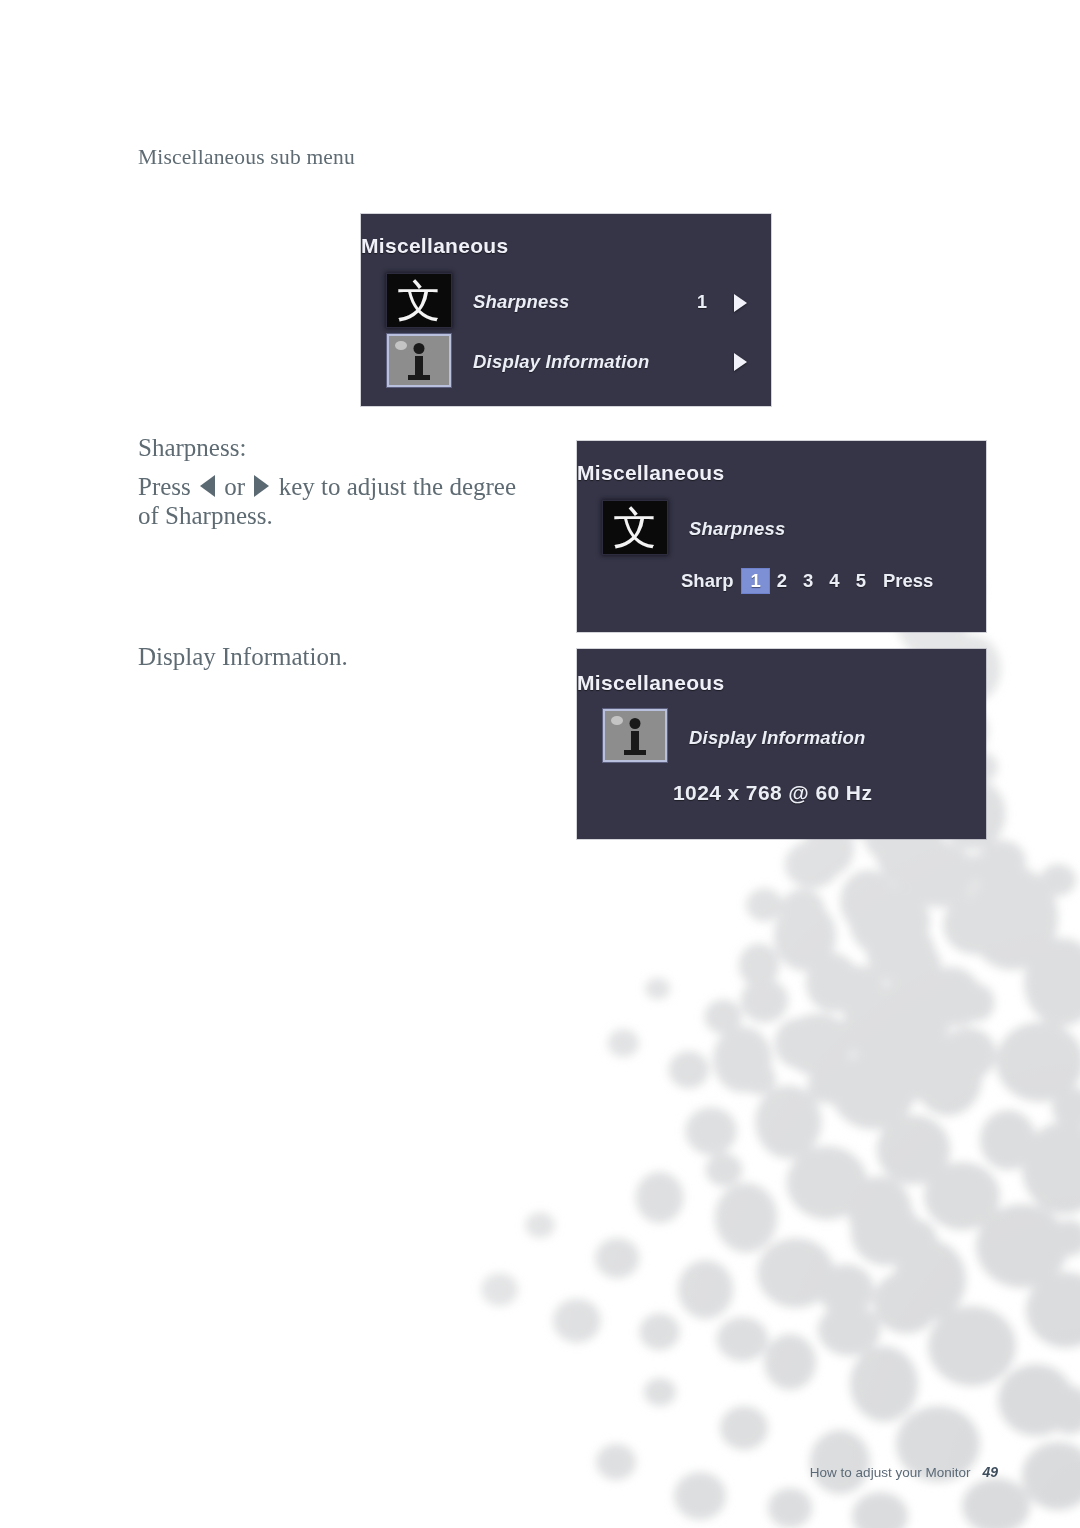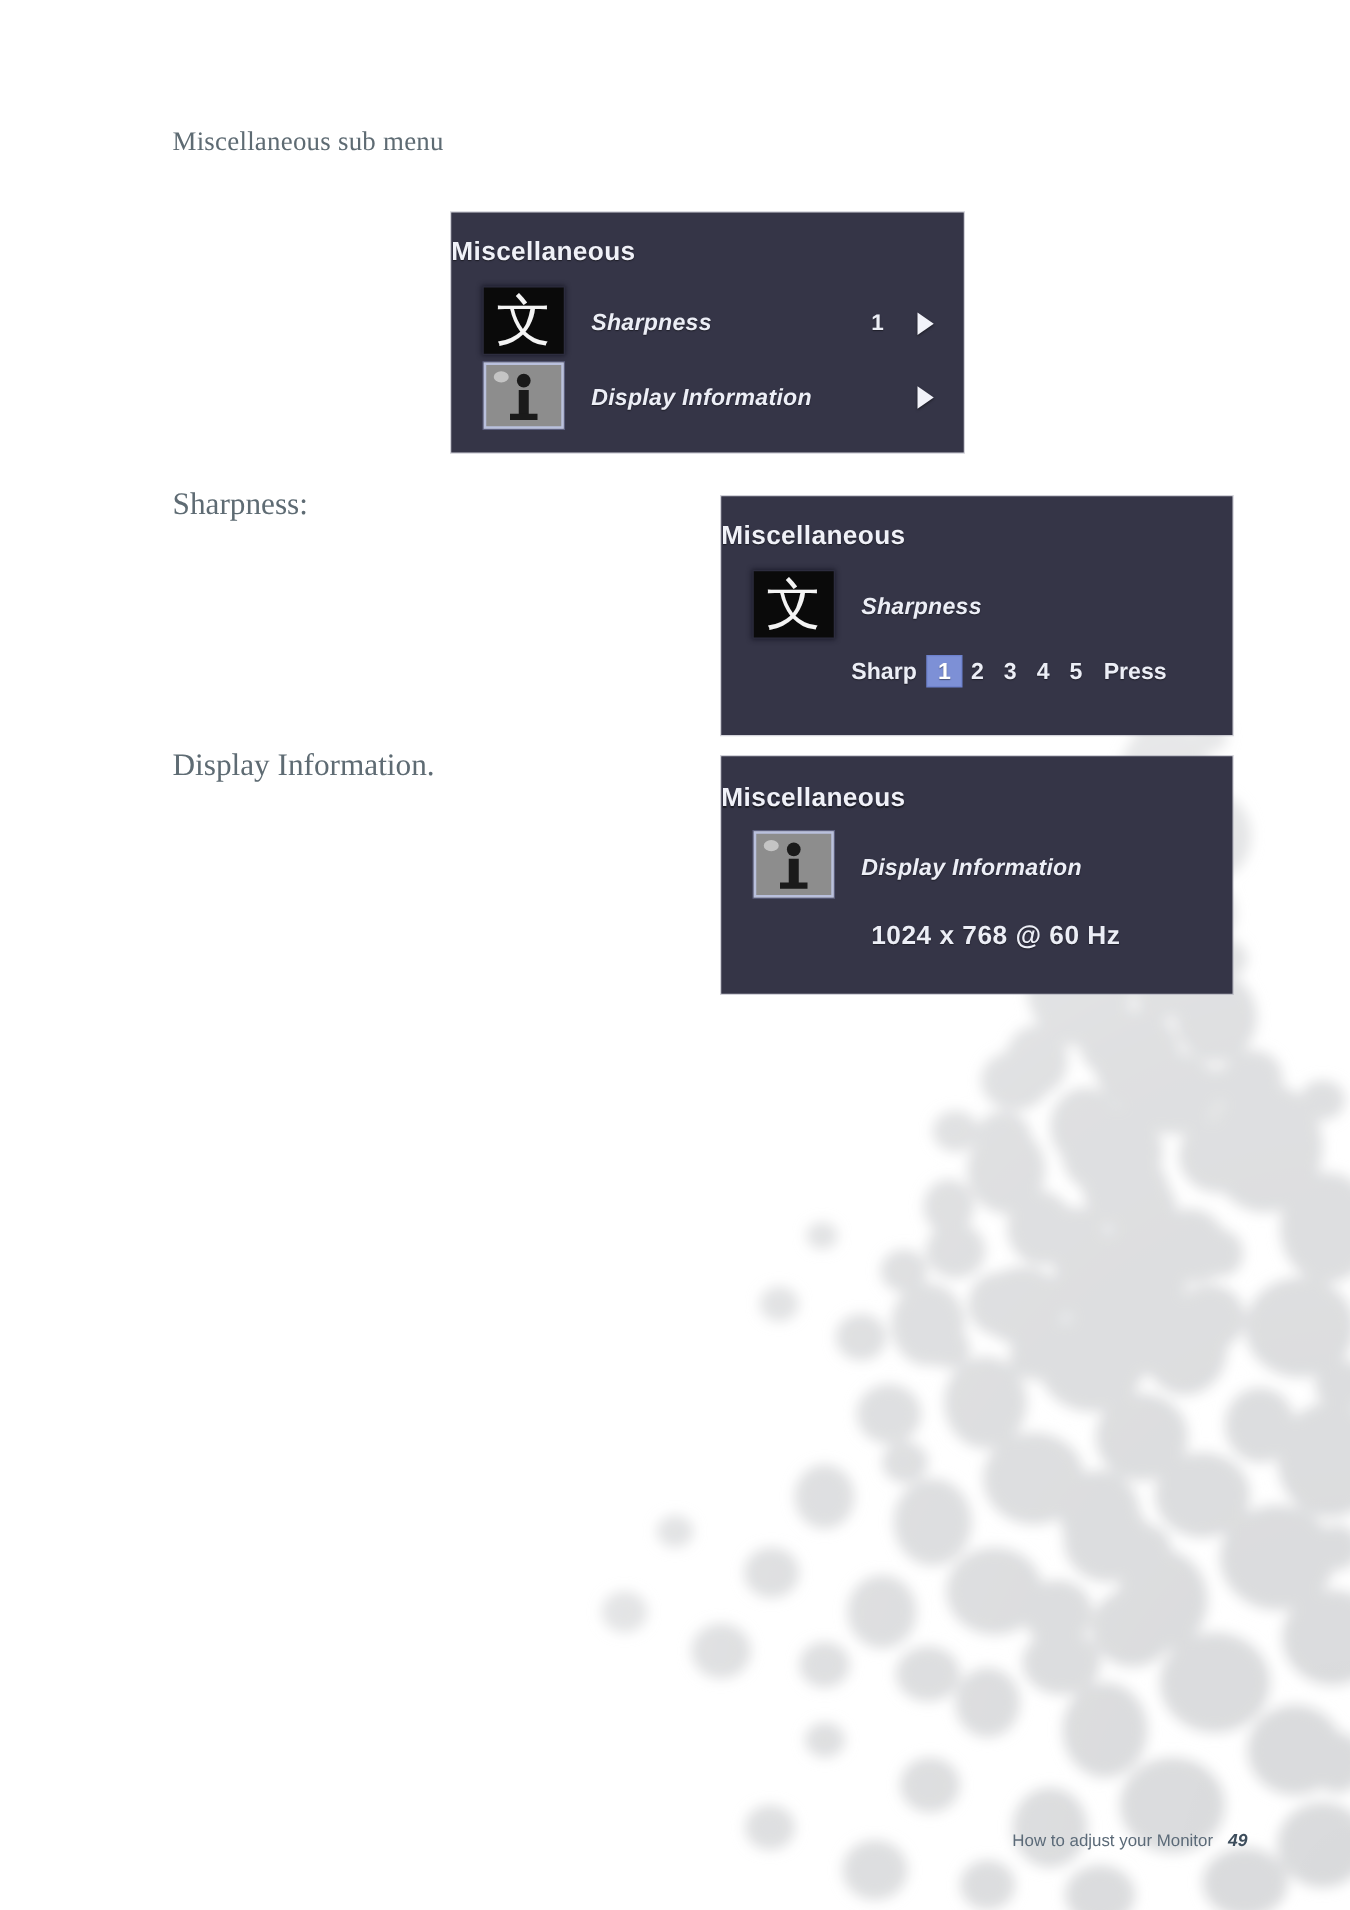"Miscellaneous sub menu" .page { margin-top: none -> 44px }
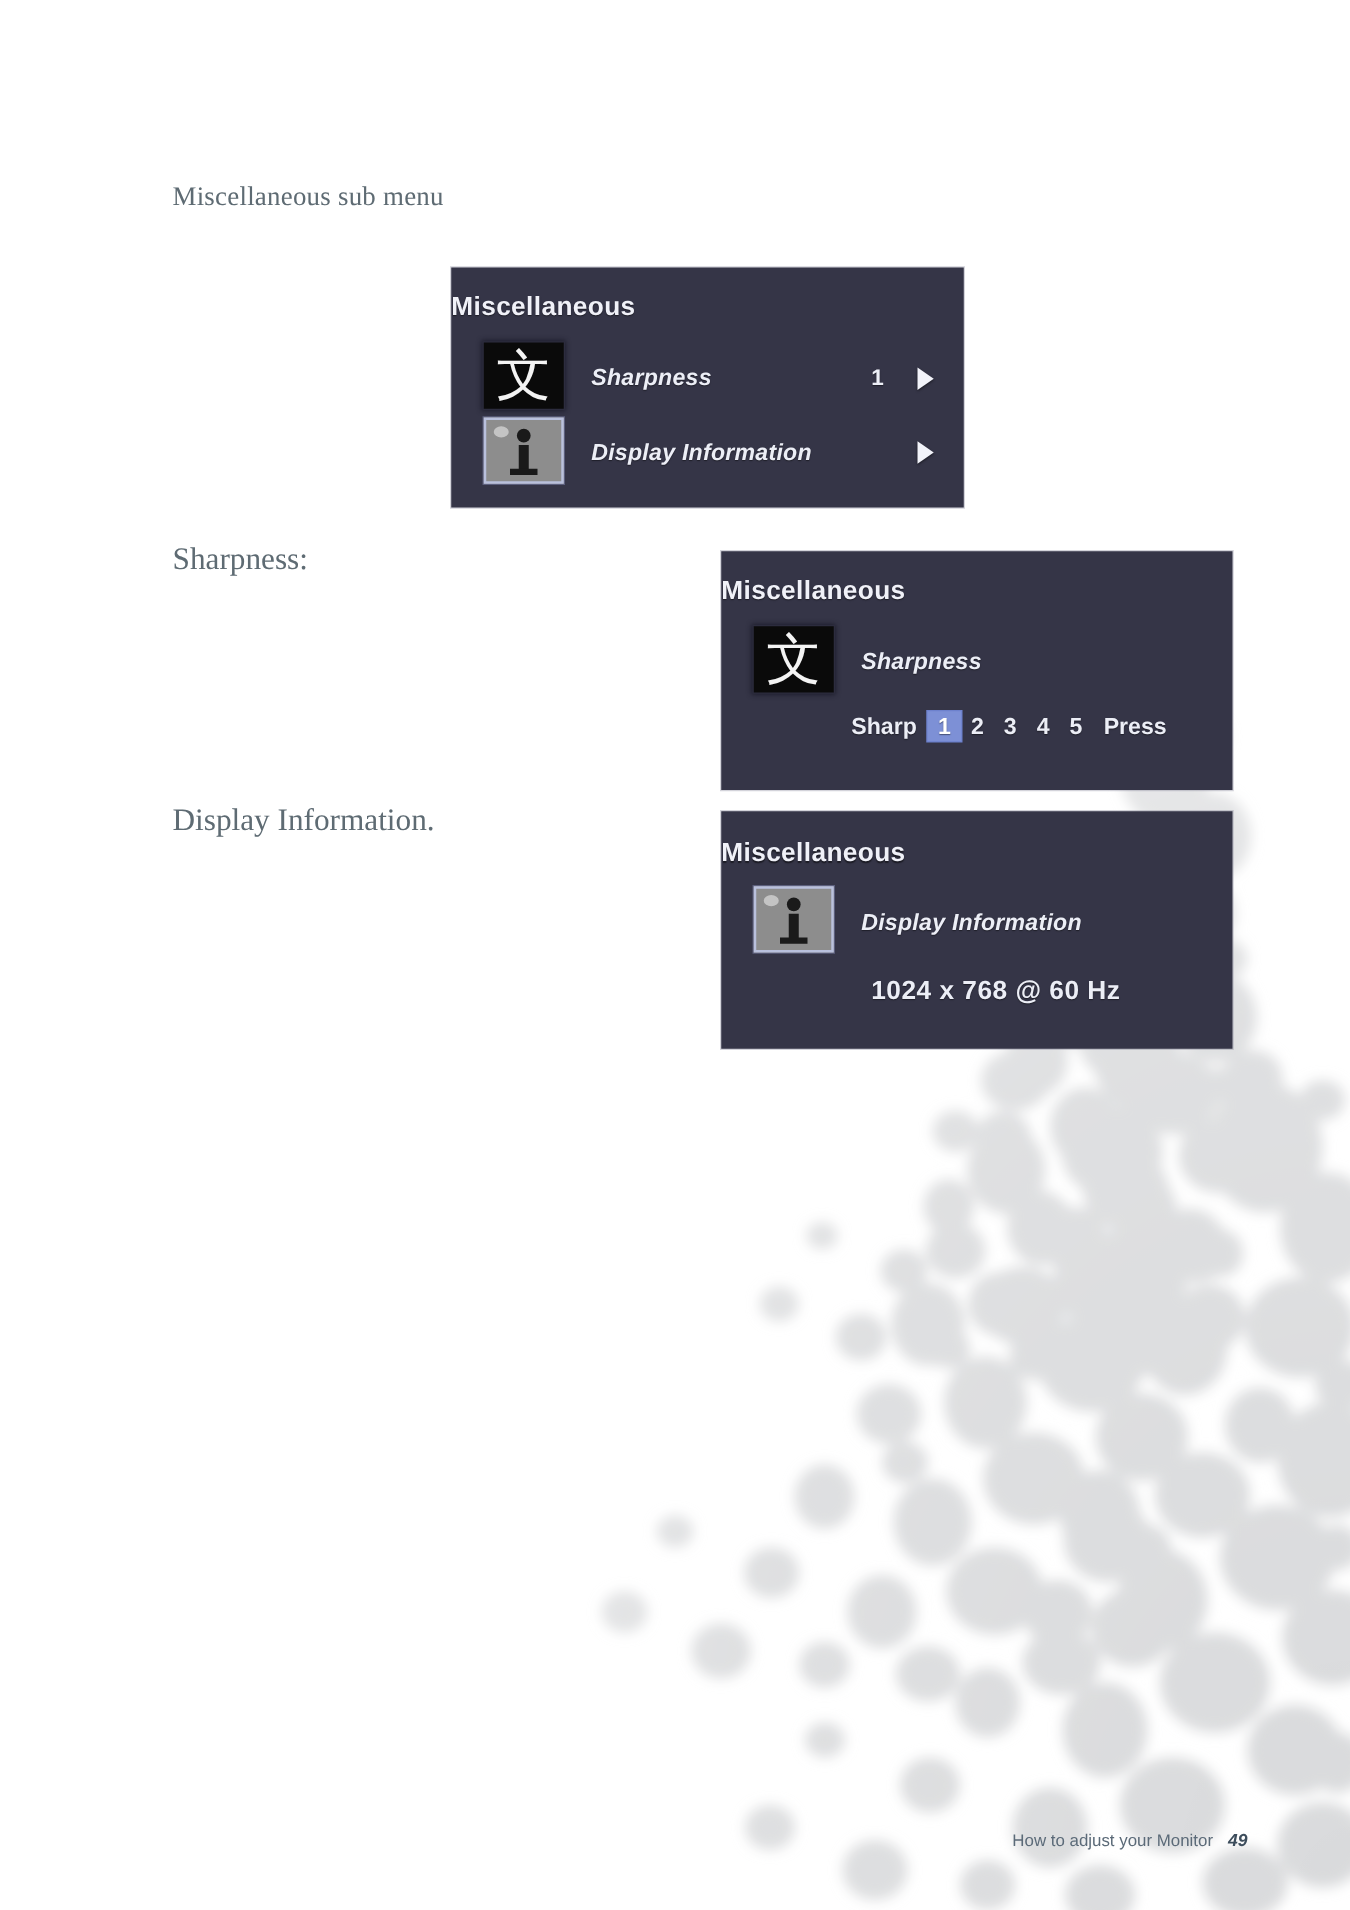"Press or key to adjust" div.body-text { html: none -> <div> <span>Press</span> <span></span> <span>or</span> <span></span> <span>key to adjust the degree of Sharpness.</span> </div> }
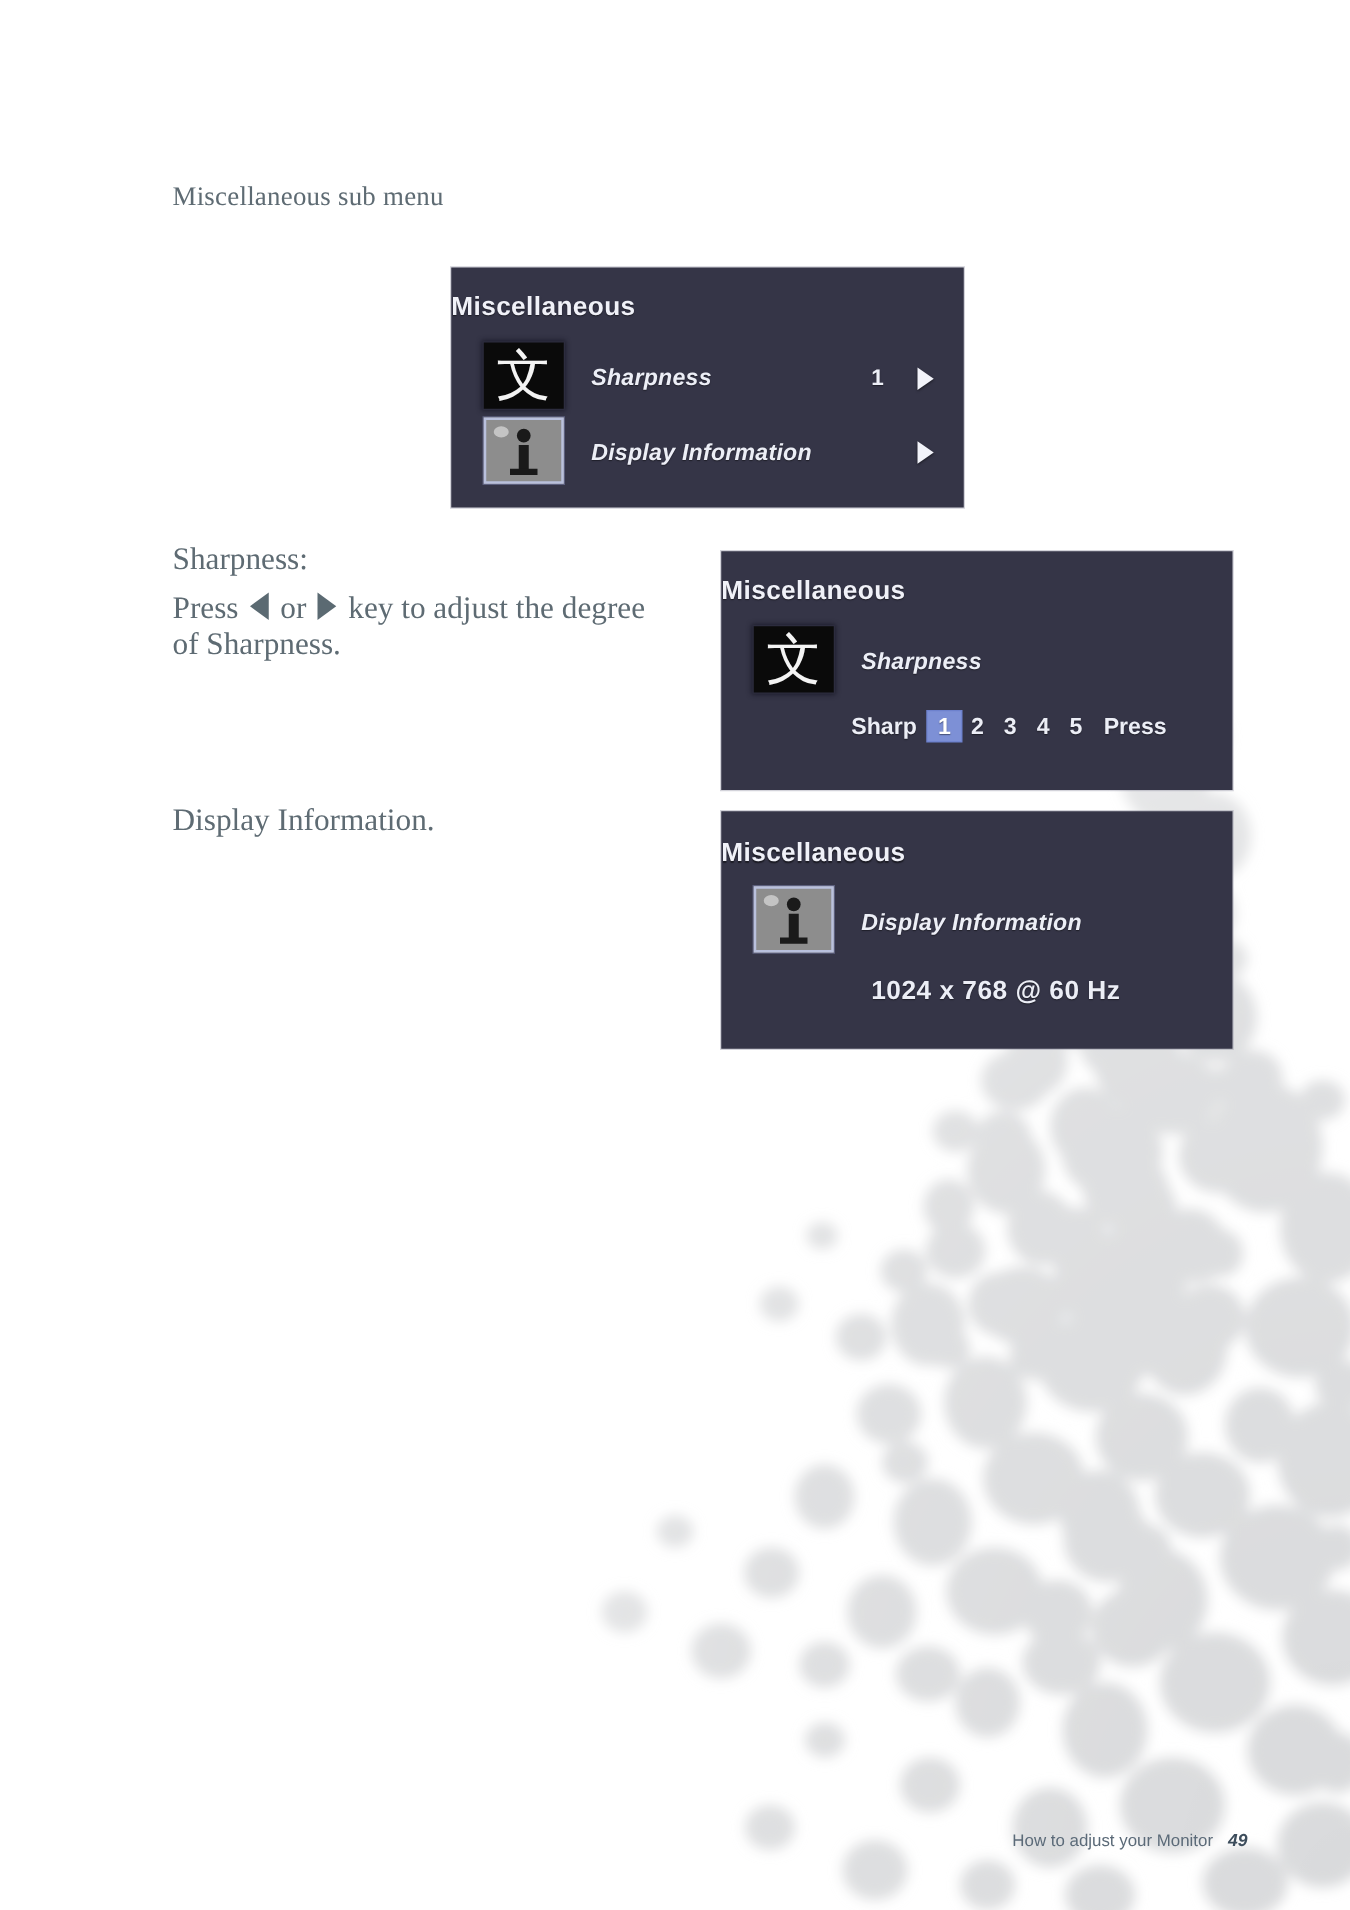"1024 x 768 @ 60" div.osd-readout { left: 120px -> 96px }
